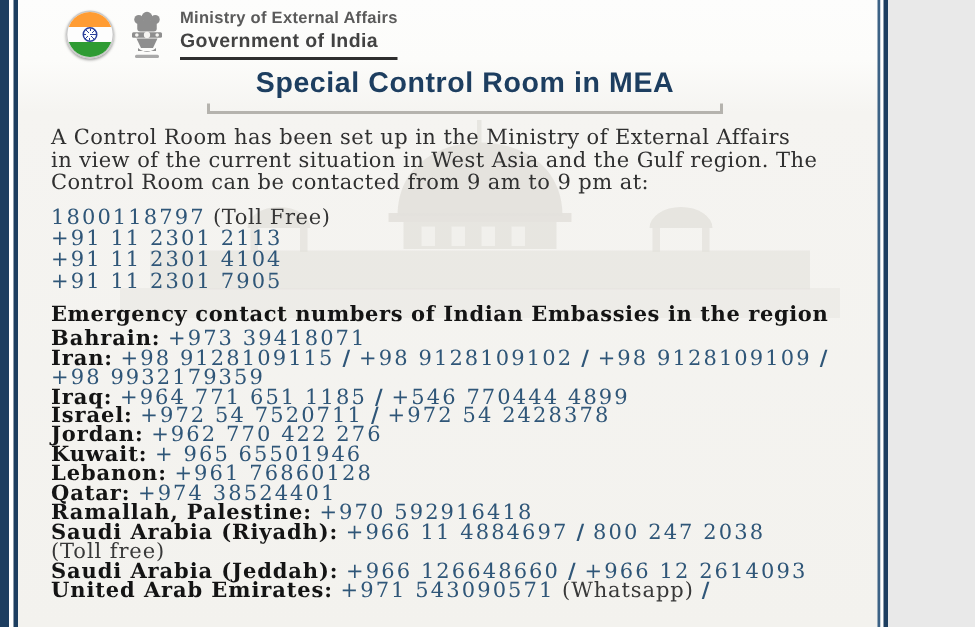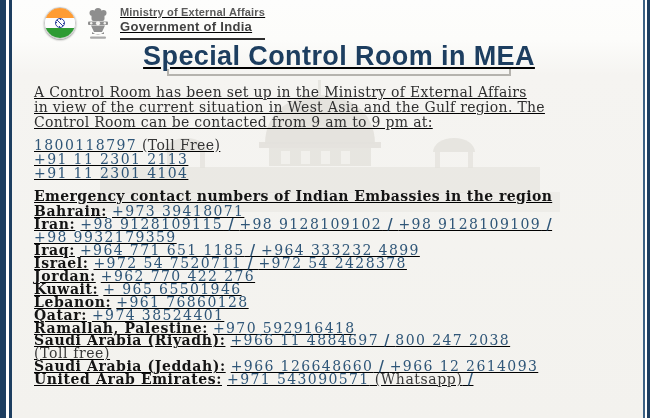"Ministry of External Affairs" .poster { text-decoration: underline -> none; width: 650px -> 592px }
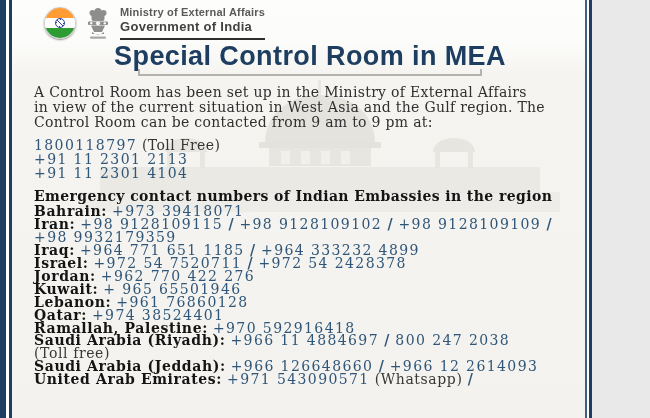"Special Control Room in MEA" .page-title { font-size: 27px -> 19px }
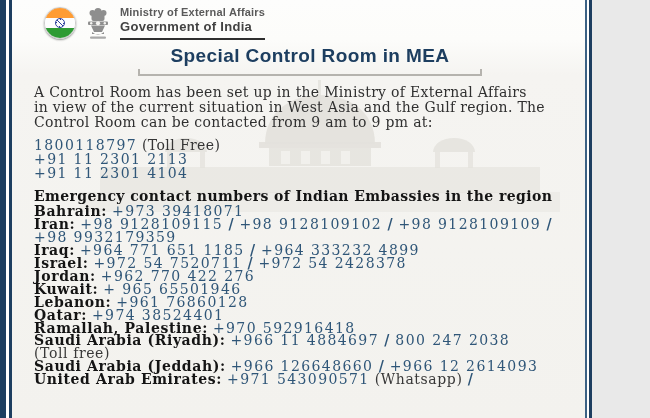"+91 11 2301 7905" div.hotline-line { html: none -> <div><span>+91 11 2301 7905</span><span></span></div> }
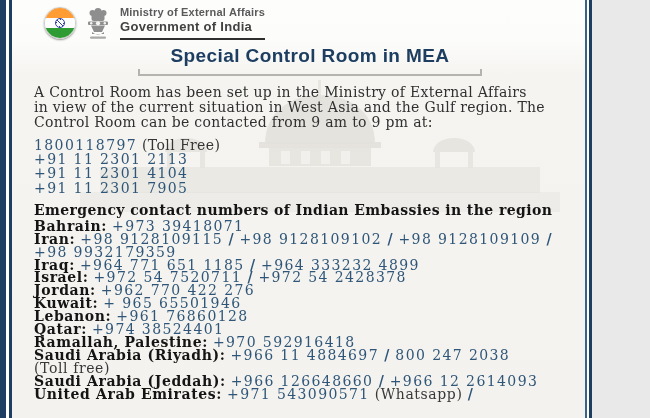"+964 333232 4899" span.seg-number { text: +964 333232 -> +546 770444 }
